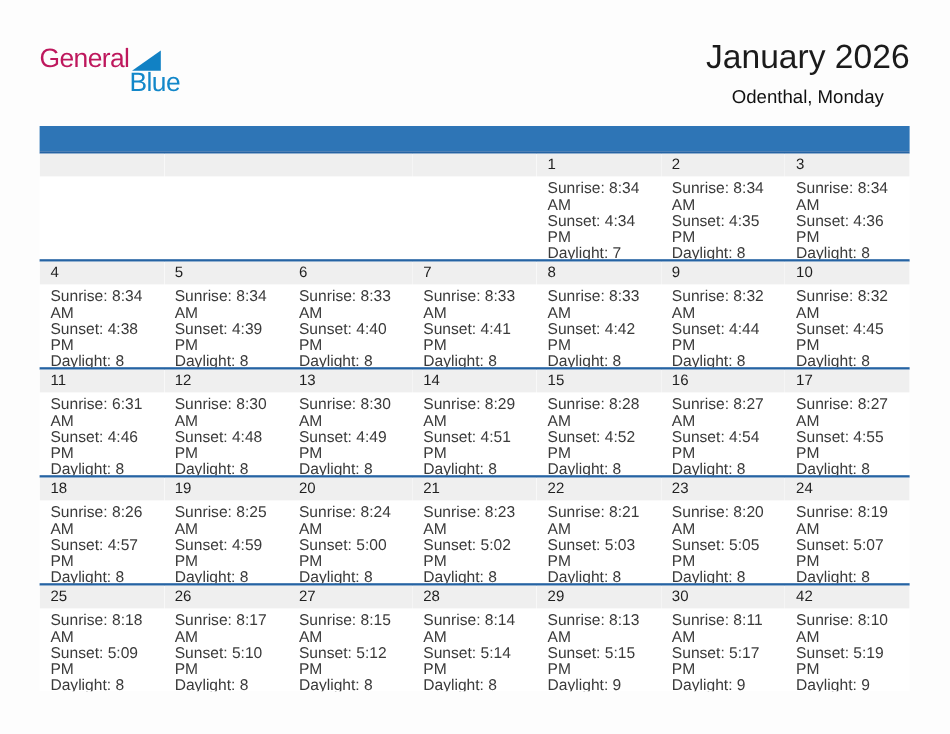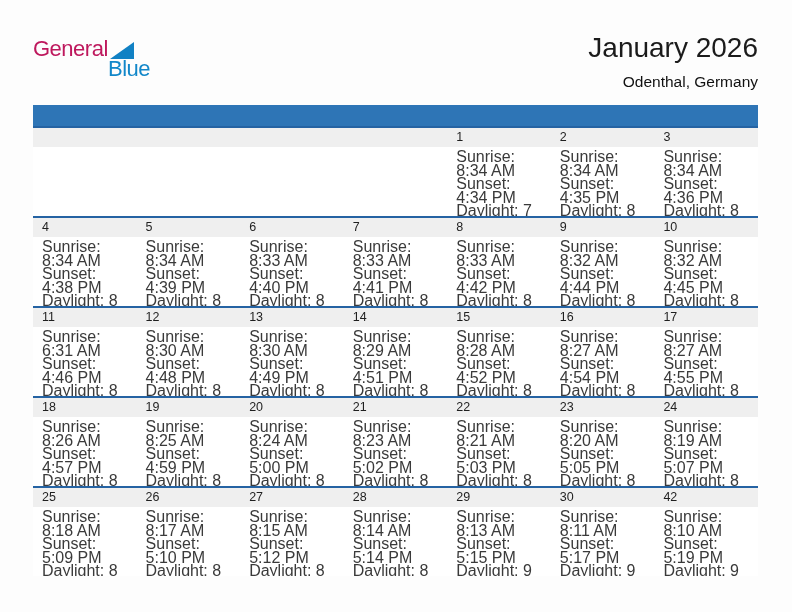"January 2026" .titleblock { text-align: right -> center }
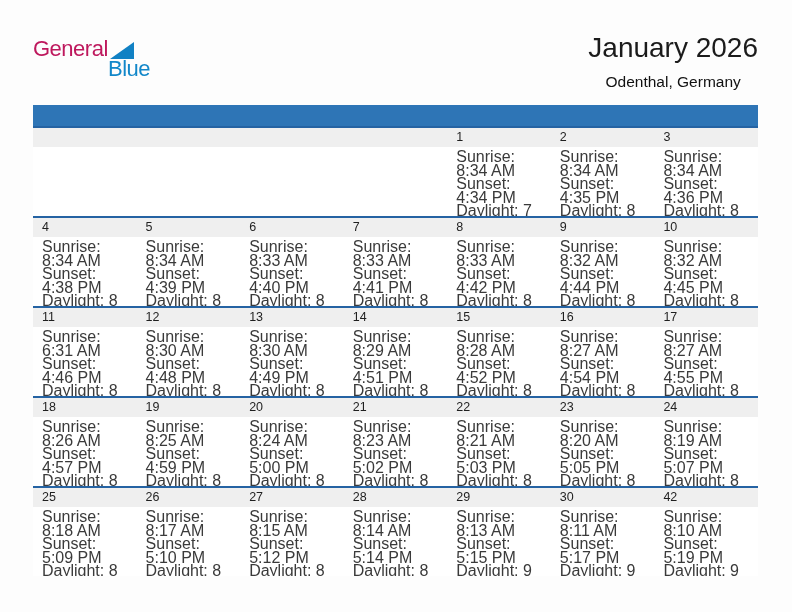"Odenthal, Germany" div.subtitle { text: Germany -> Monday }
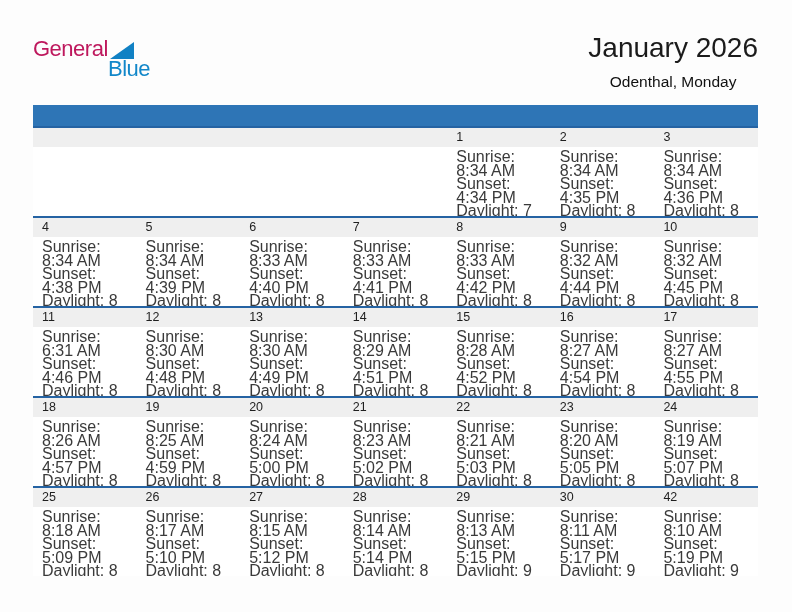"Sunrise: 8:34 AM" .info { font-size: 16px -> 13px }
